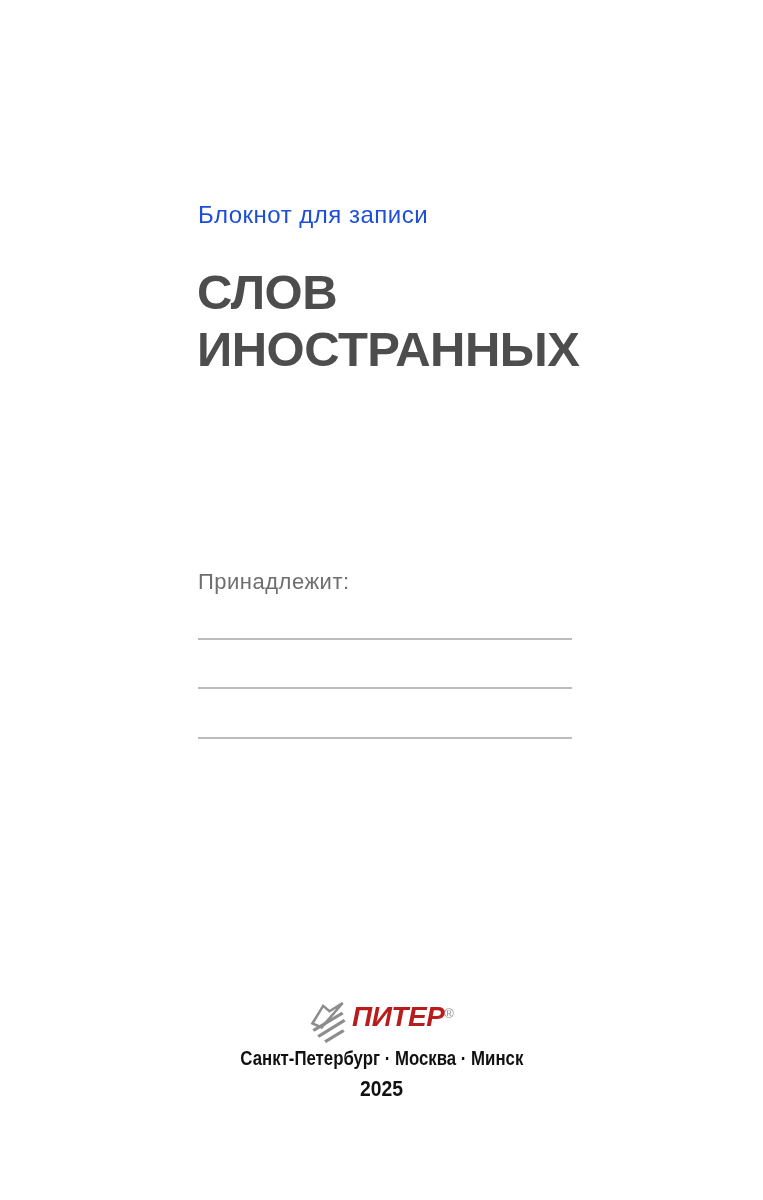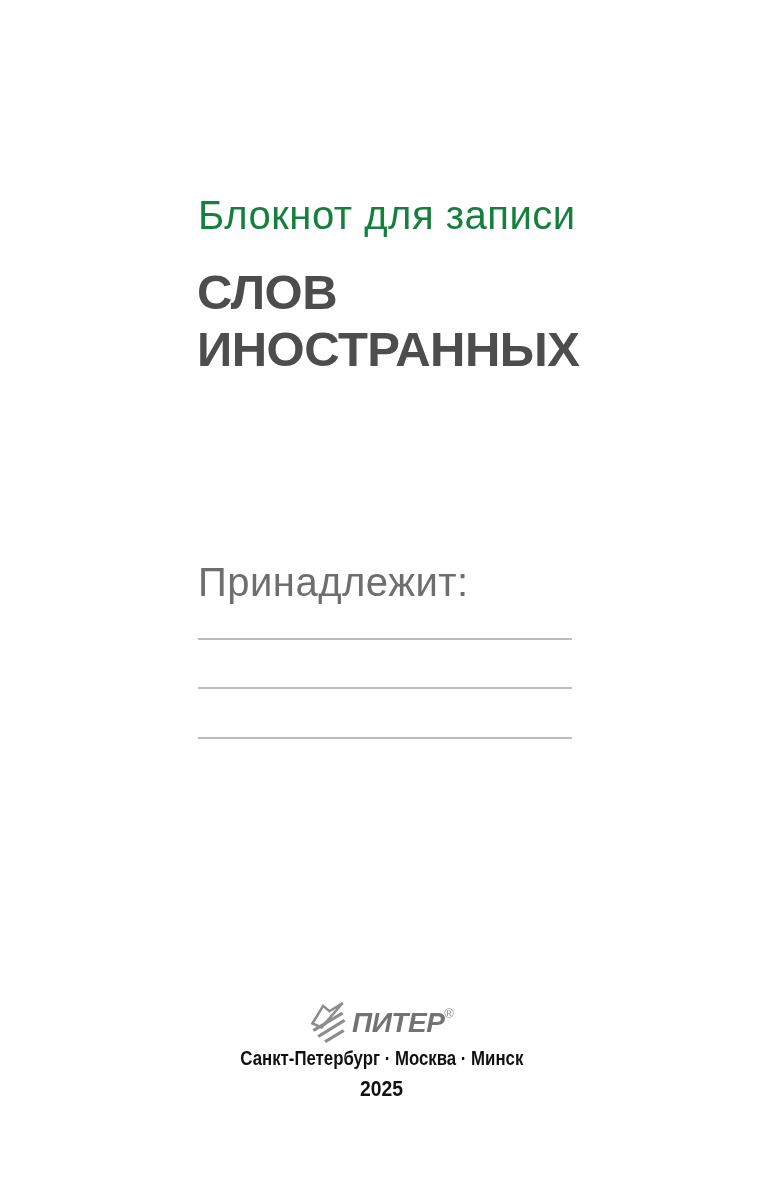"Блокнот для записи" .subtitle { color: #15803d -> #1d4ed8; font-size: 40px -> 24px }
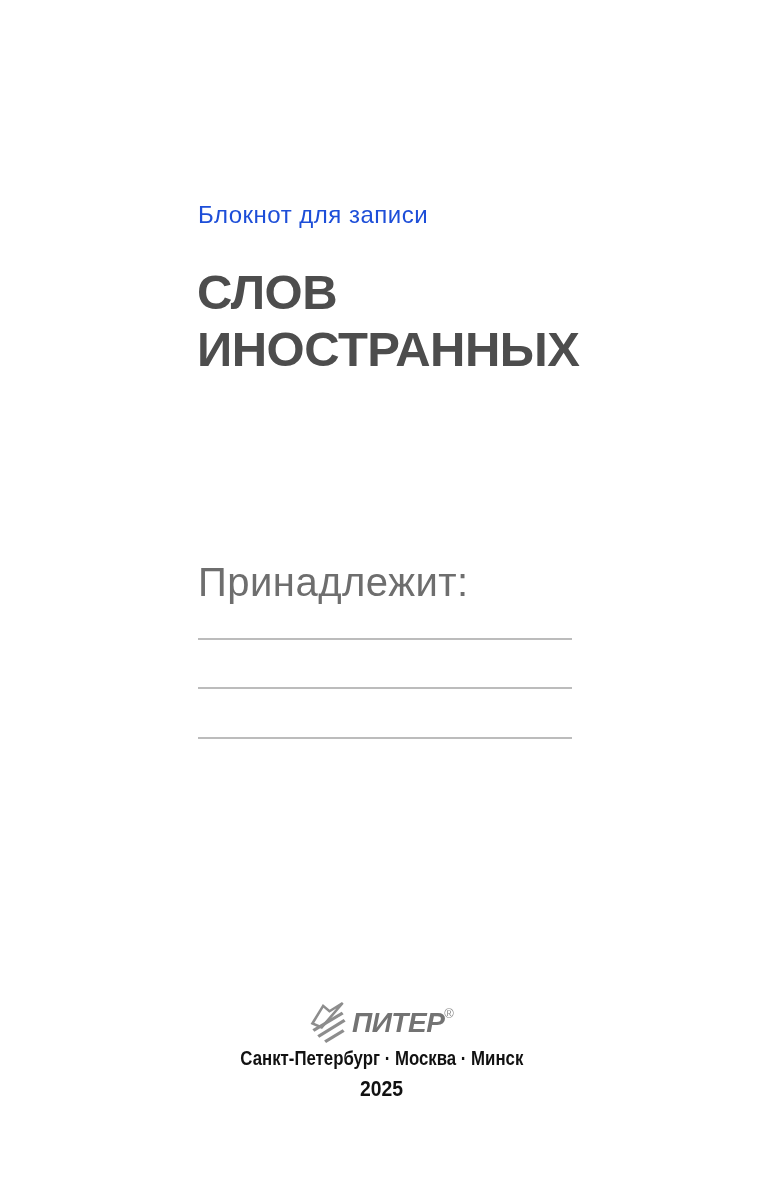"Принадлежит:" .belongs { font-size: 40px -> 22px }
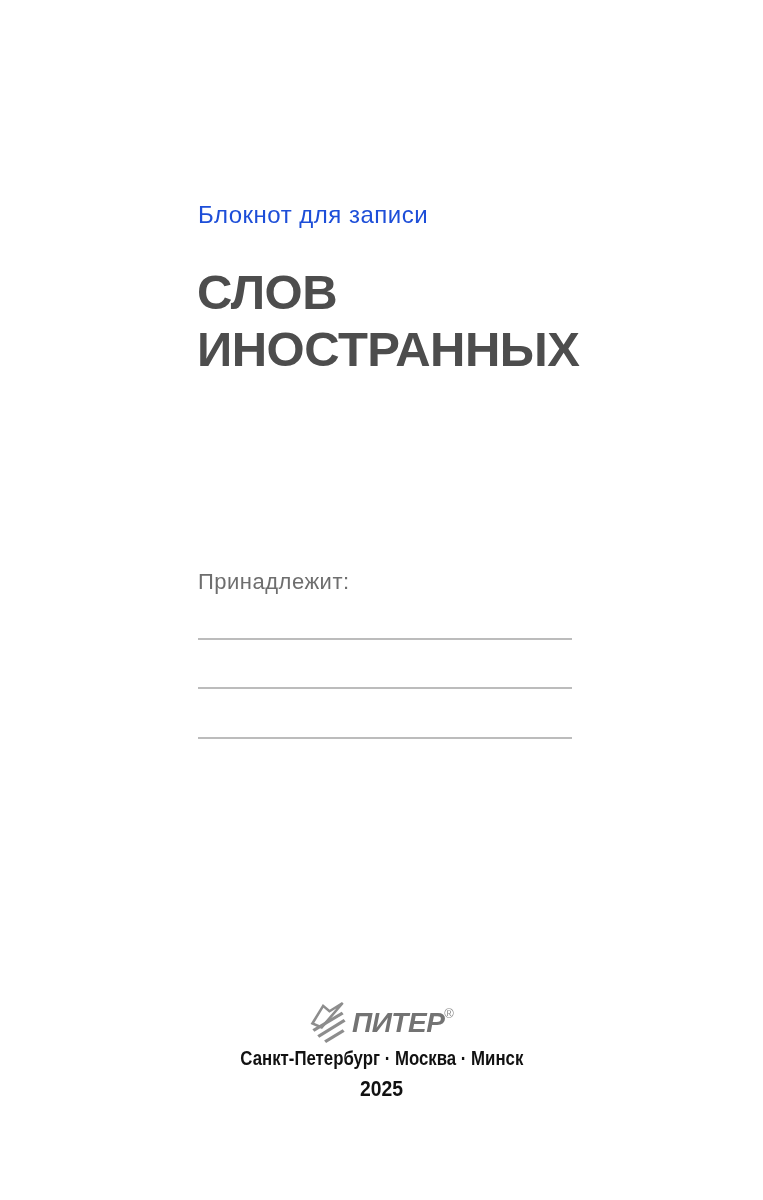"ПИТЕР" .logo-name { color: #737373 -> #b91c1c; margin-top: 6px -> none }
